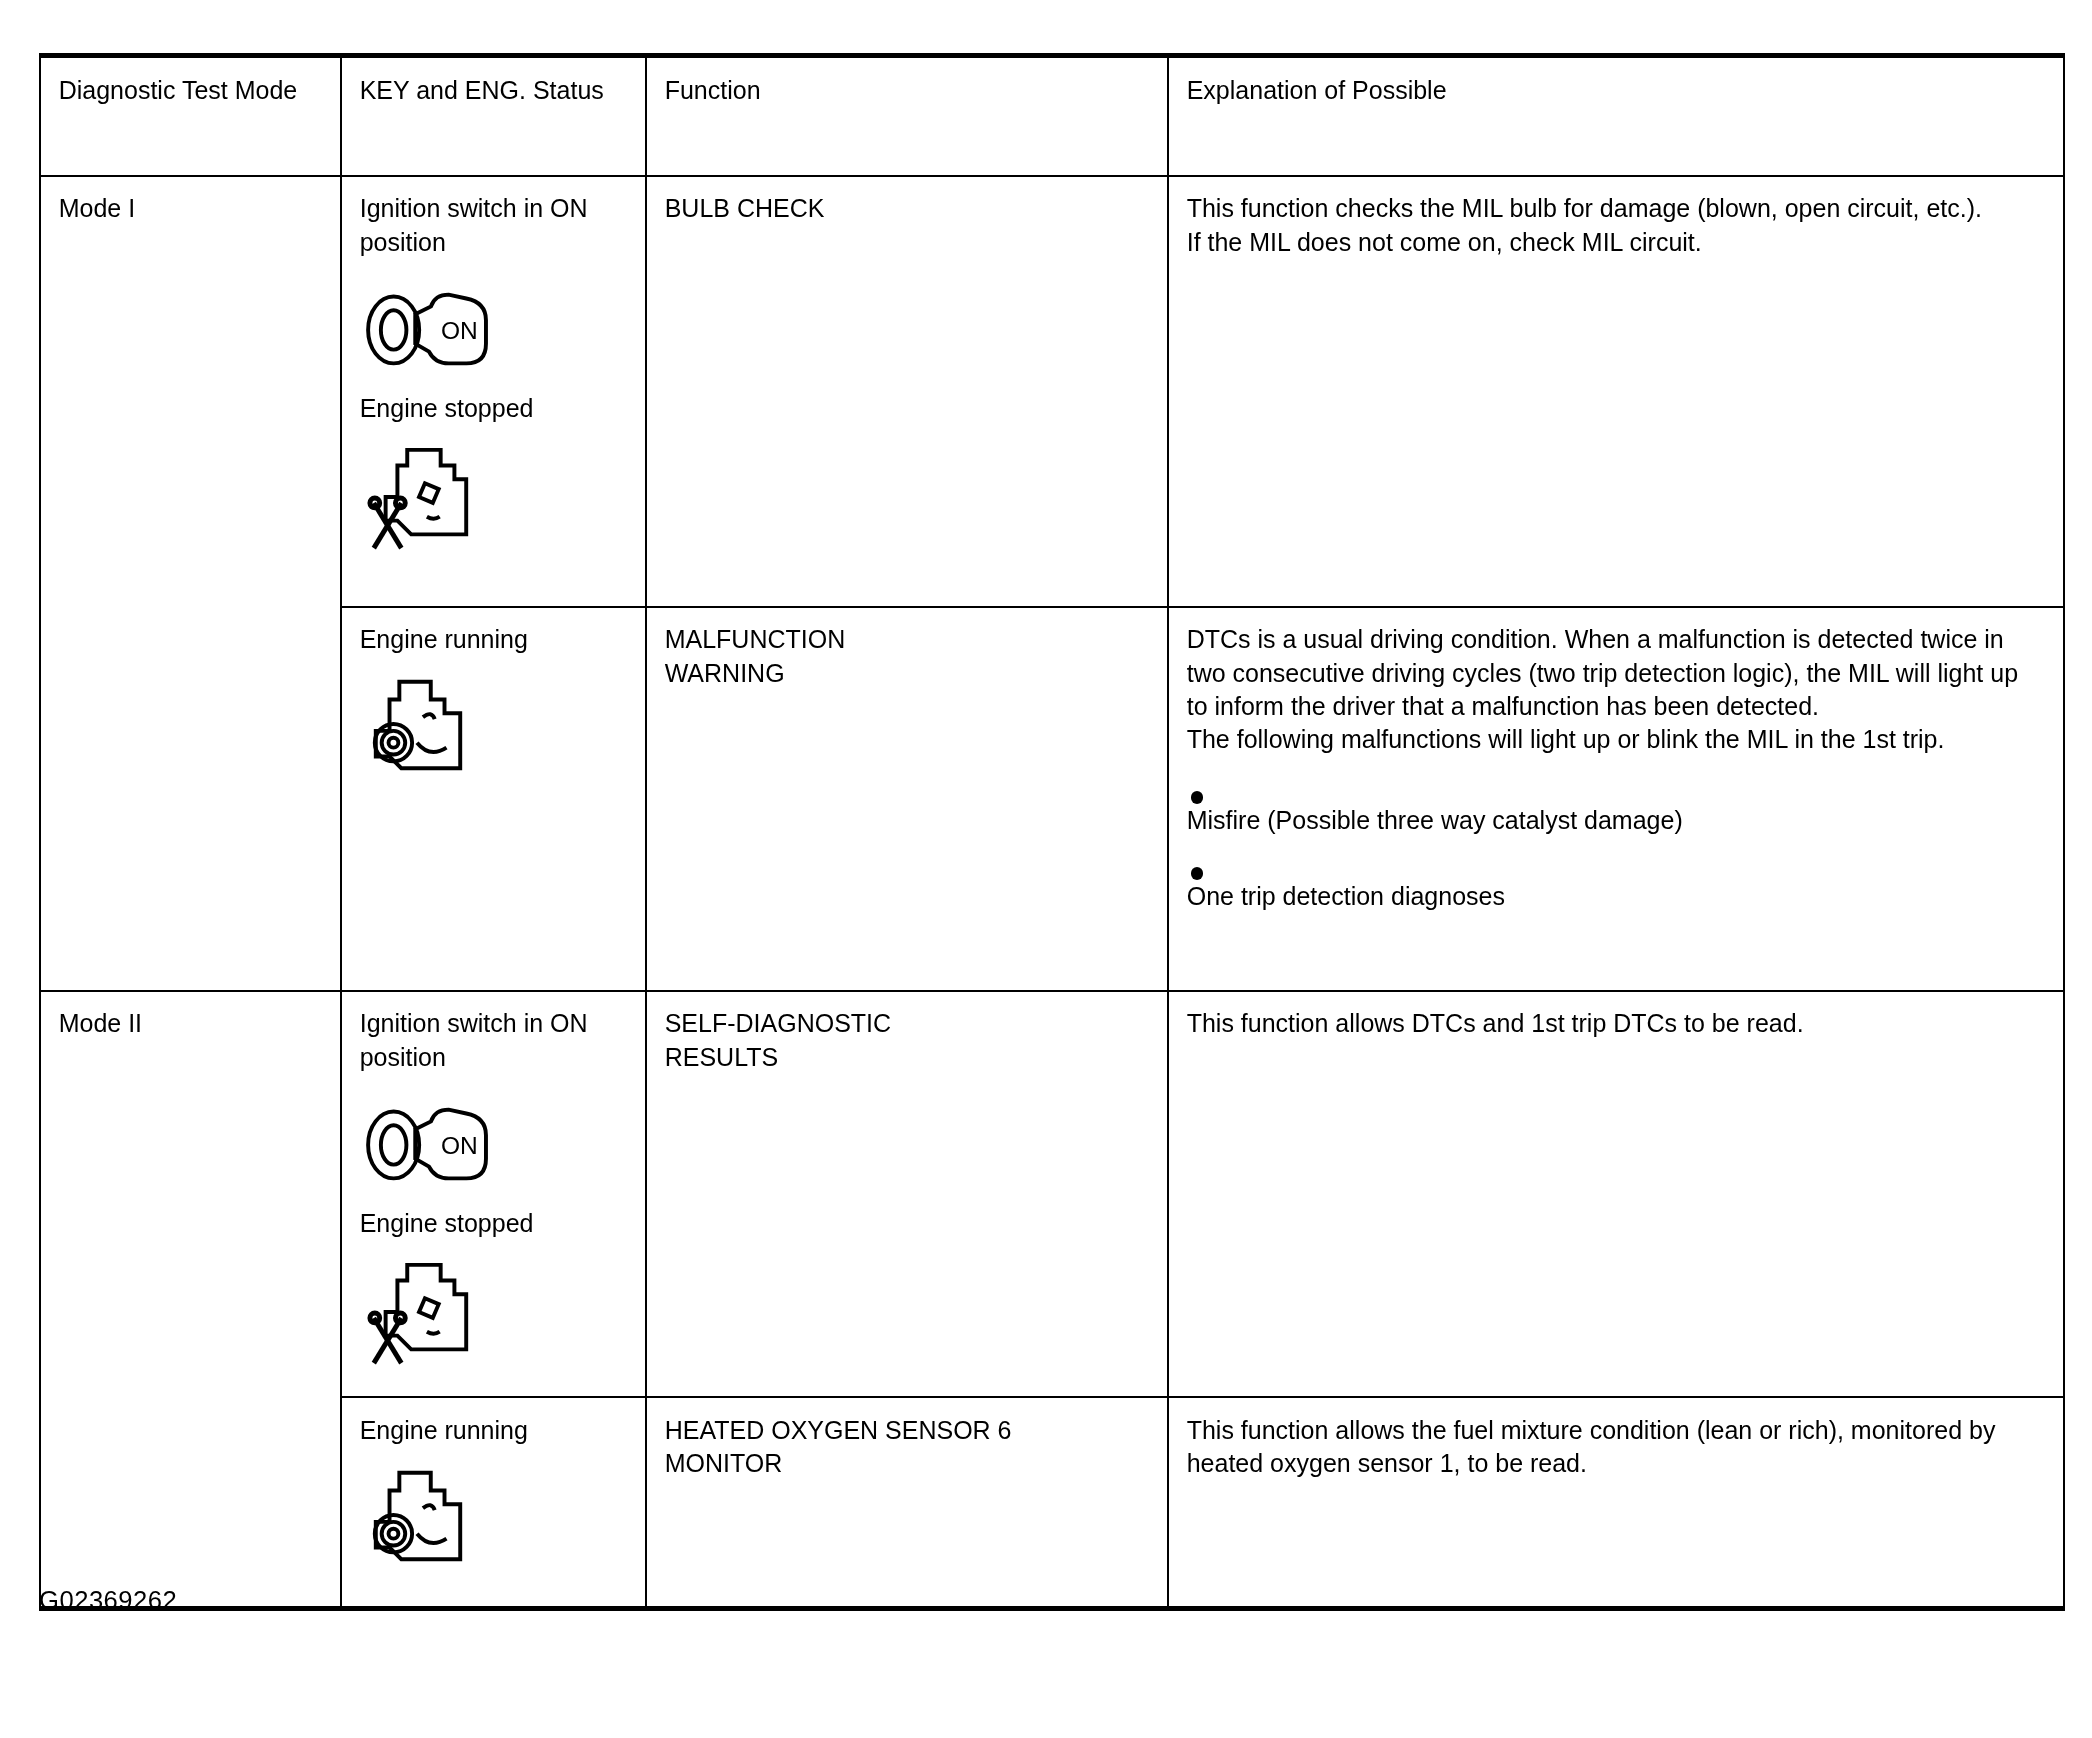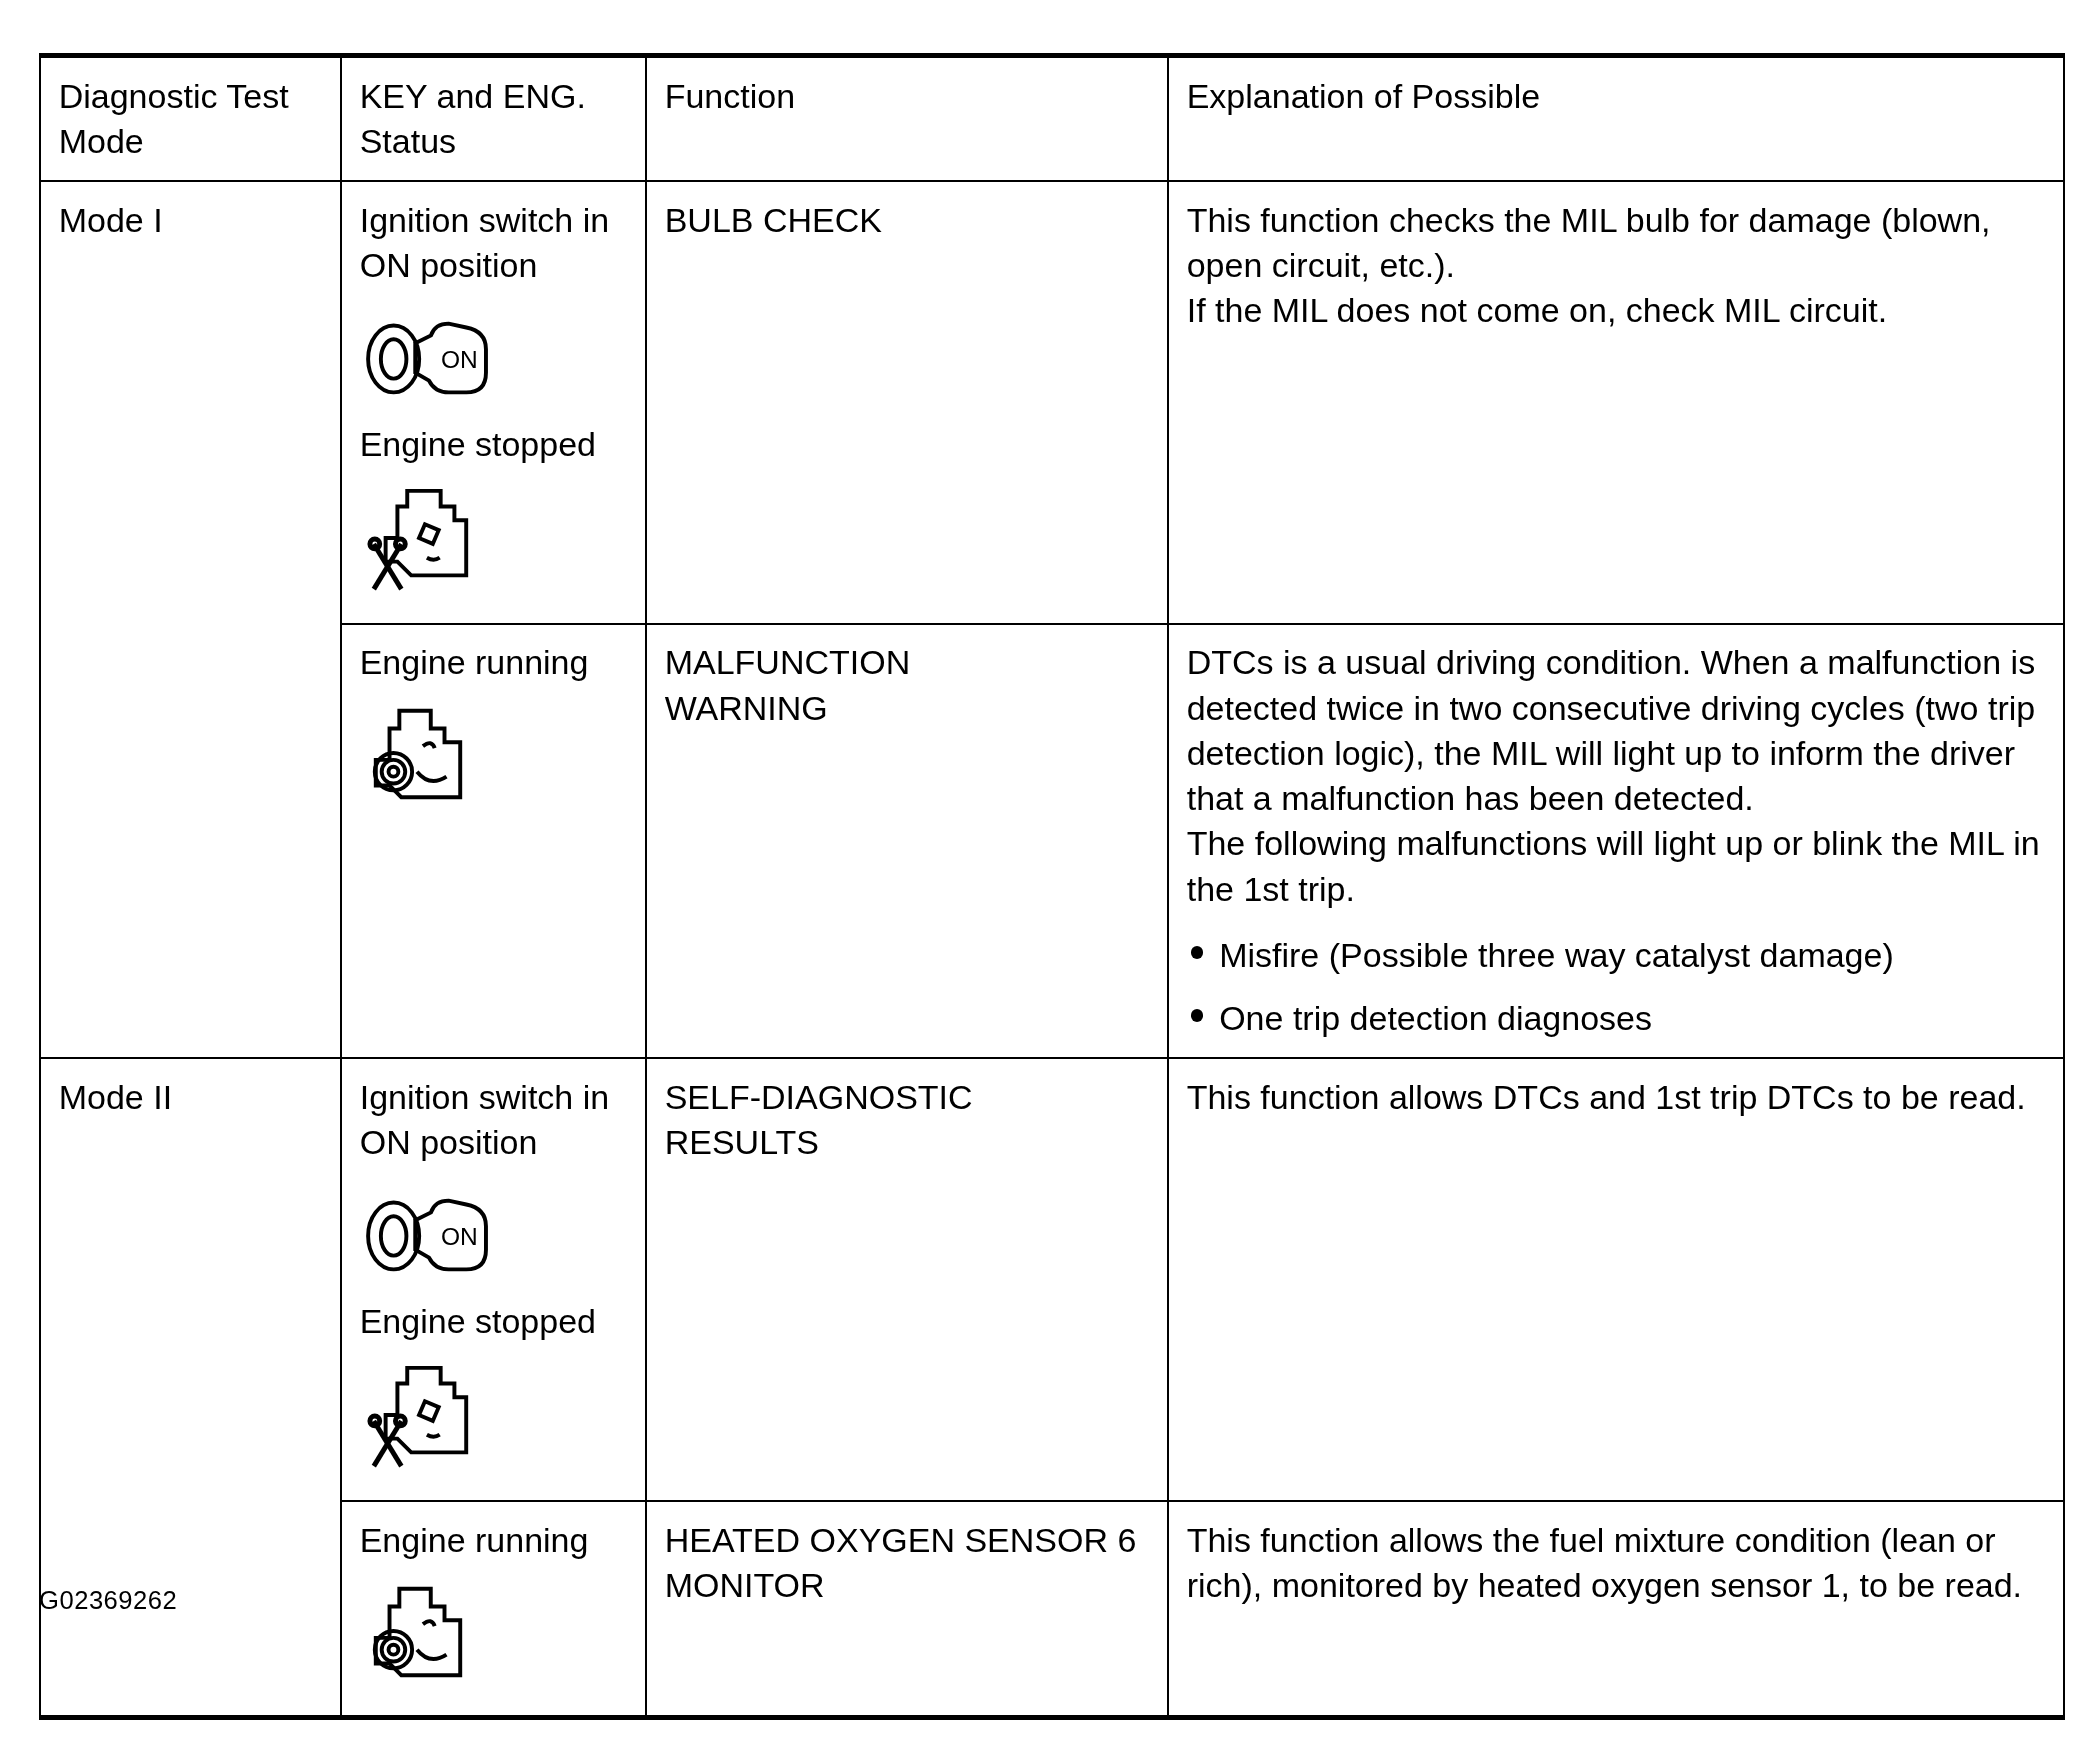"Diagnostic Test Mode" table.dtable { font-size: 34px -> 25px }
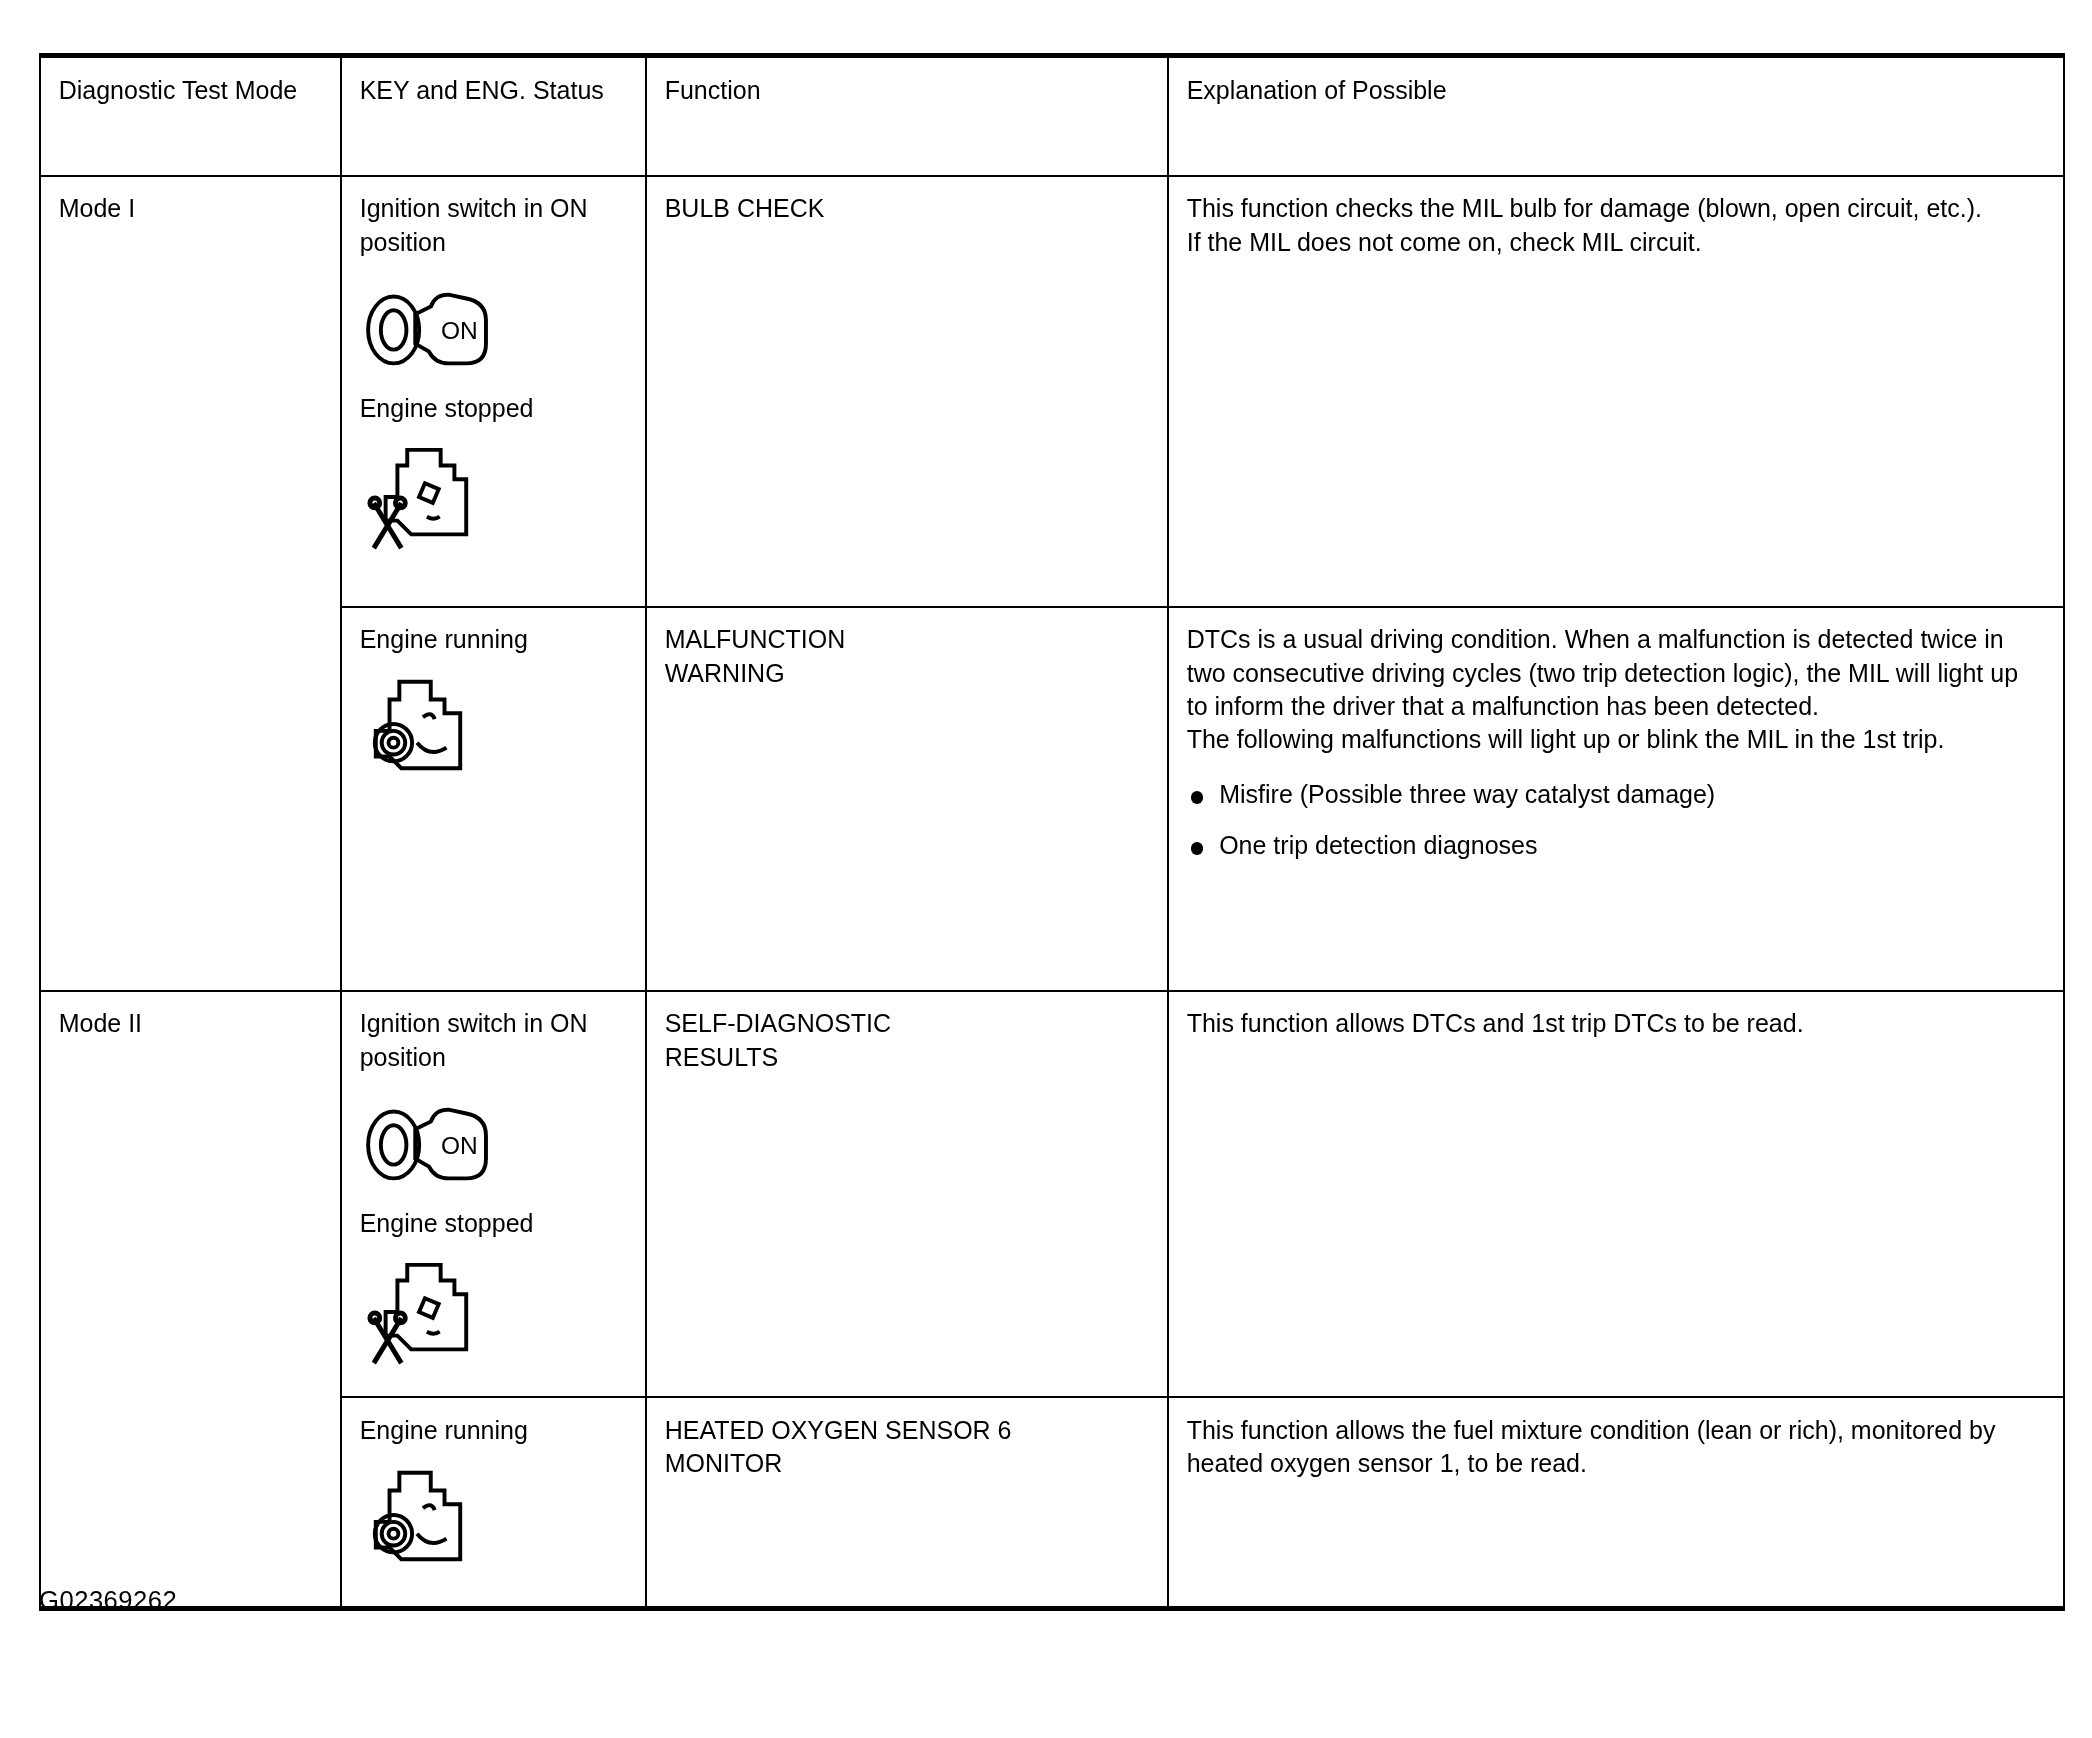"Misfire (Possible three way catalyst" .bullet-item { flex-direction: none -> column }
